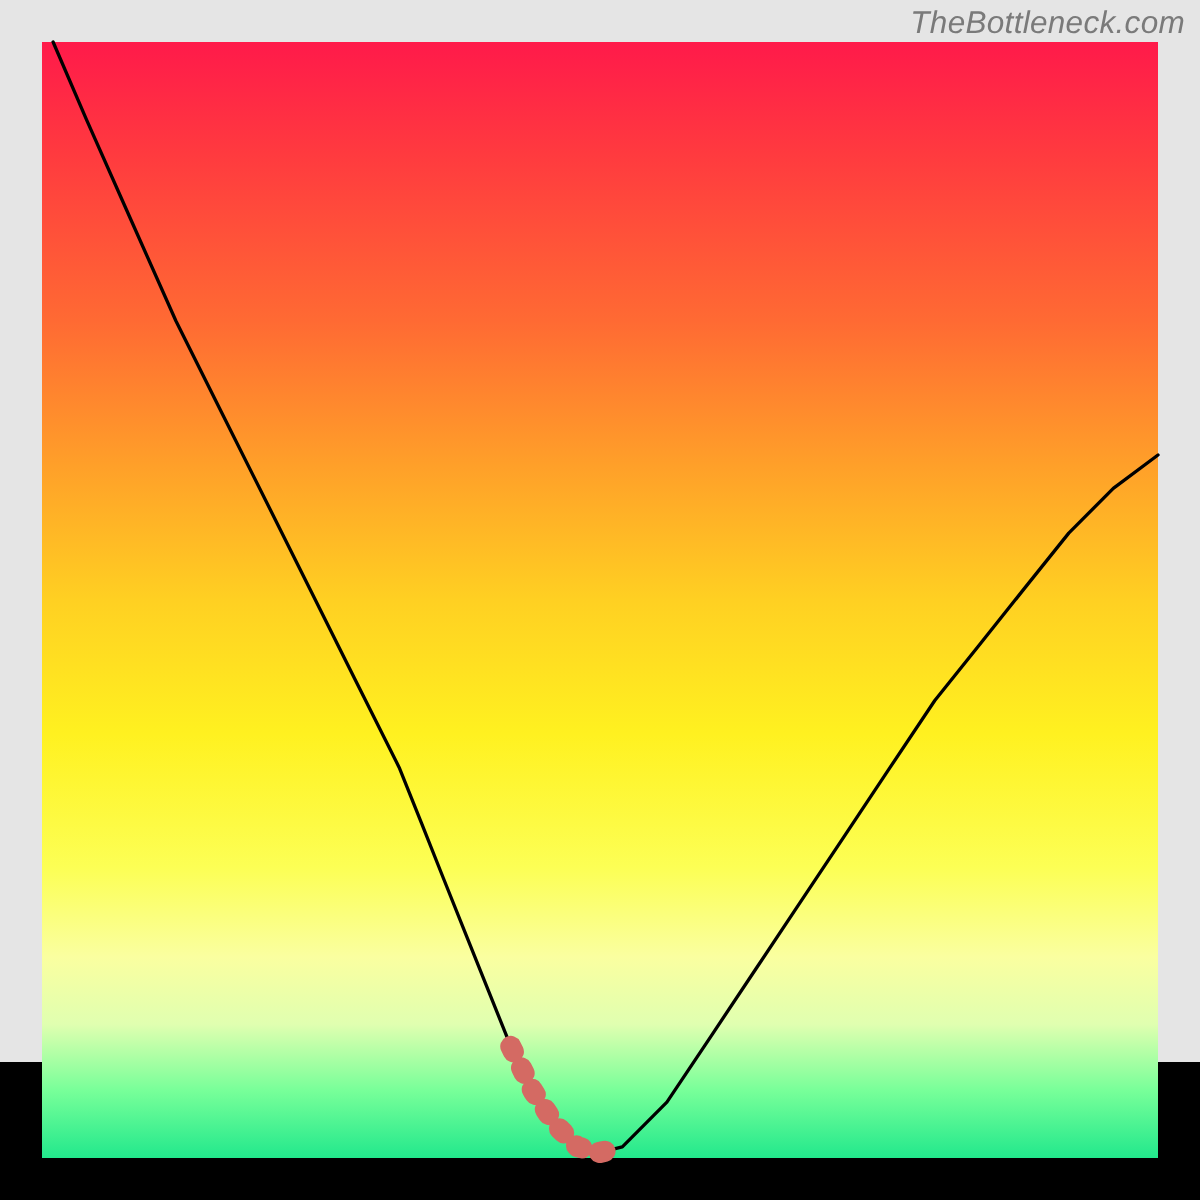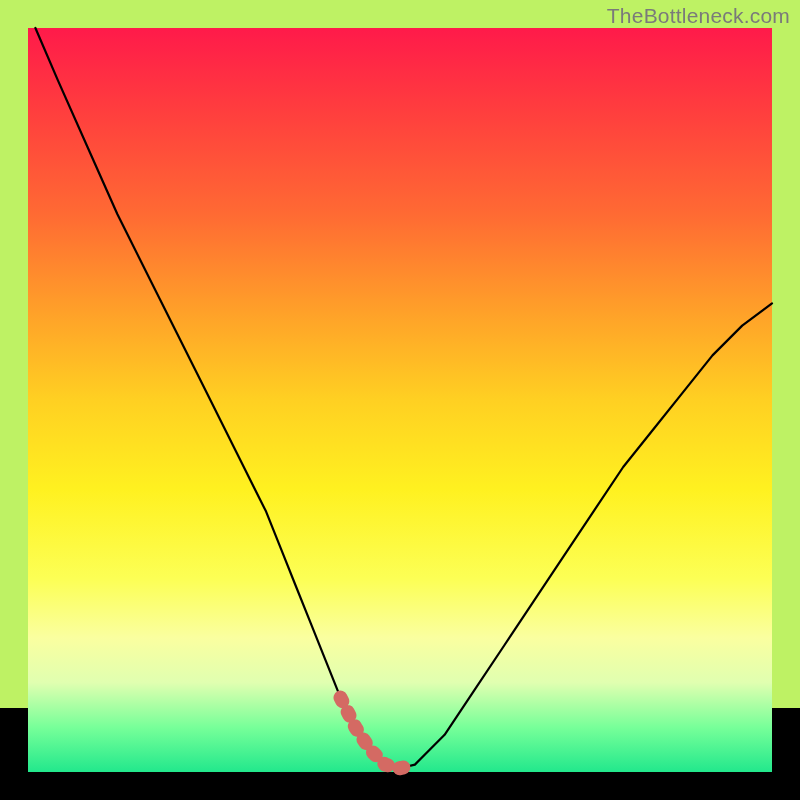"TheBottleneck.com" .frame { background: #bef264 -> #e5e5e5; font-style: none -> italic }
